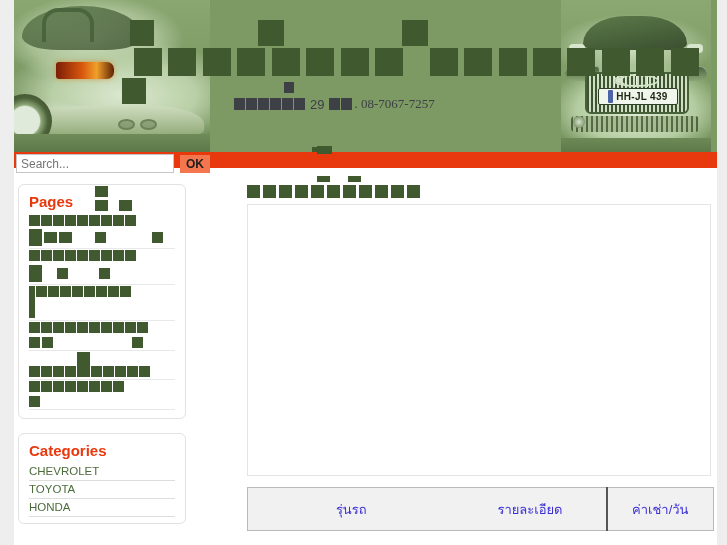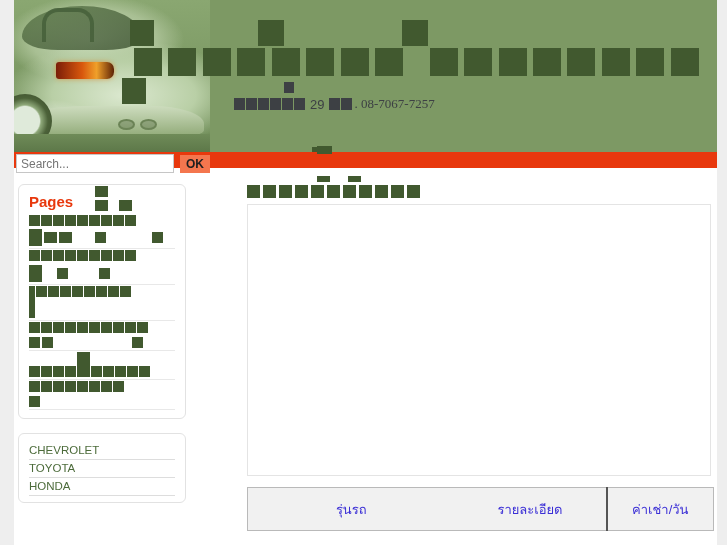"HH-JL 439" div.car-photo { html: none -> <div> <div></div> <div></div> <div></div> <div></div> <div></div> <div></div> <div></div> <div></div> <div> <span></span> <span>HH-JL 439</span> </div> <div></div> <div></div> <div></div> </div> }
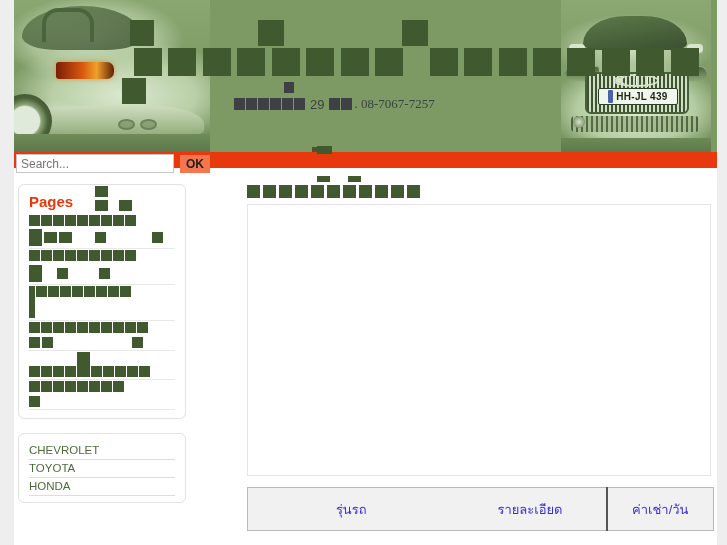"Categories" div.widget-title { html: none -> <div>Categories</div> }
